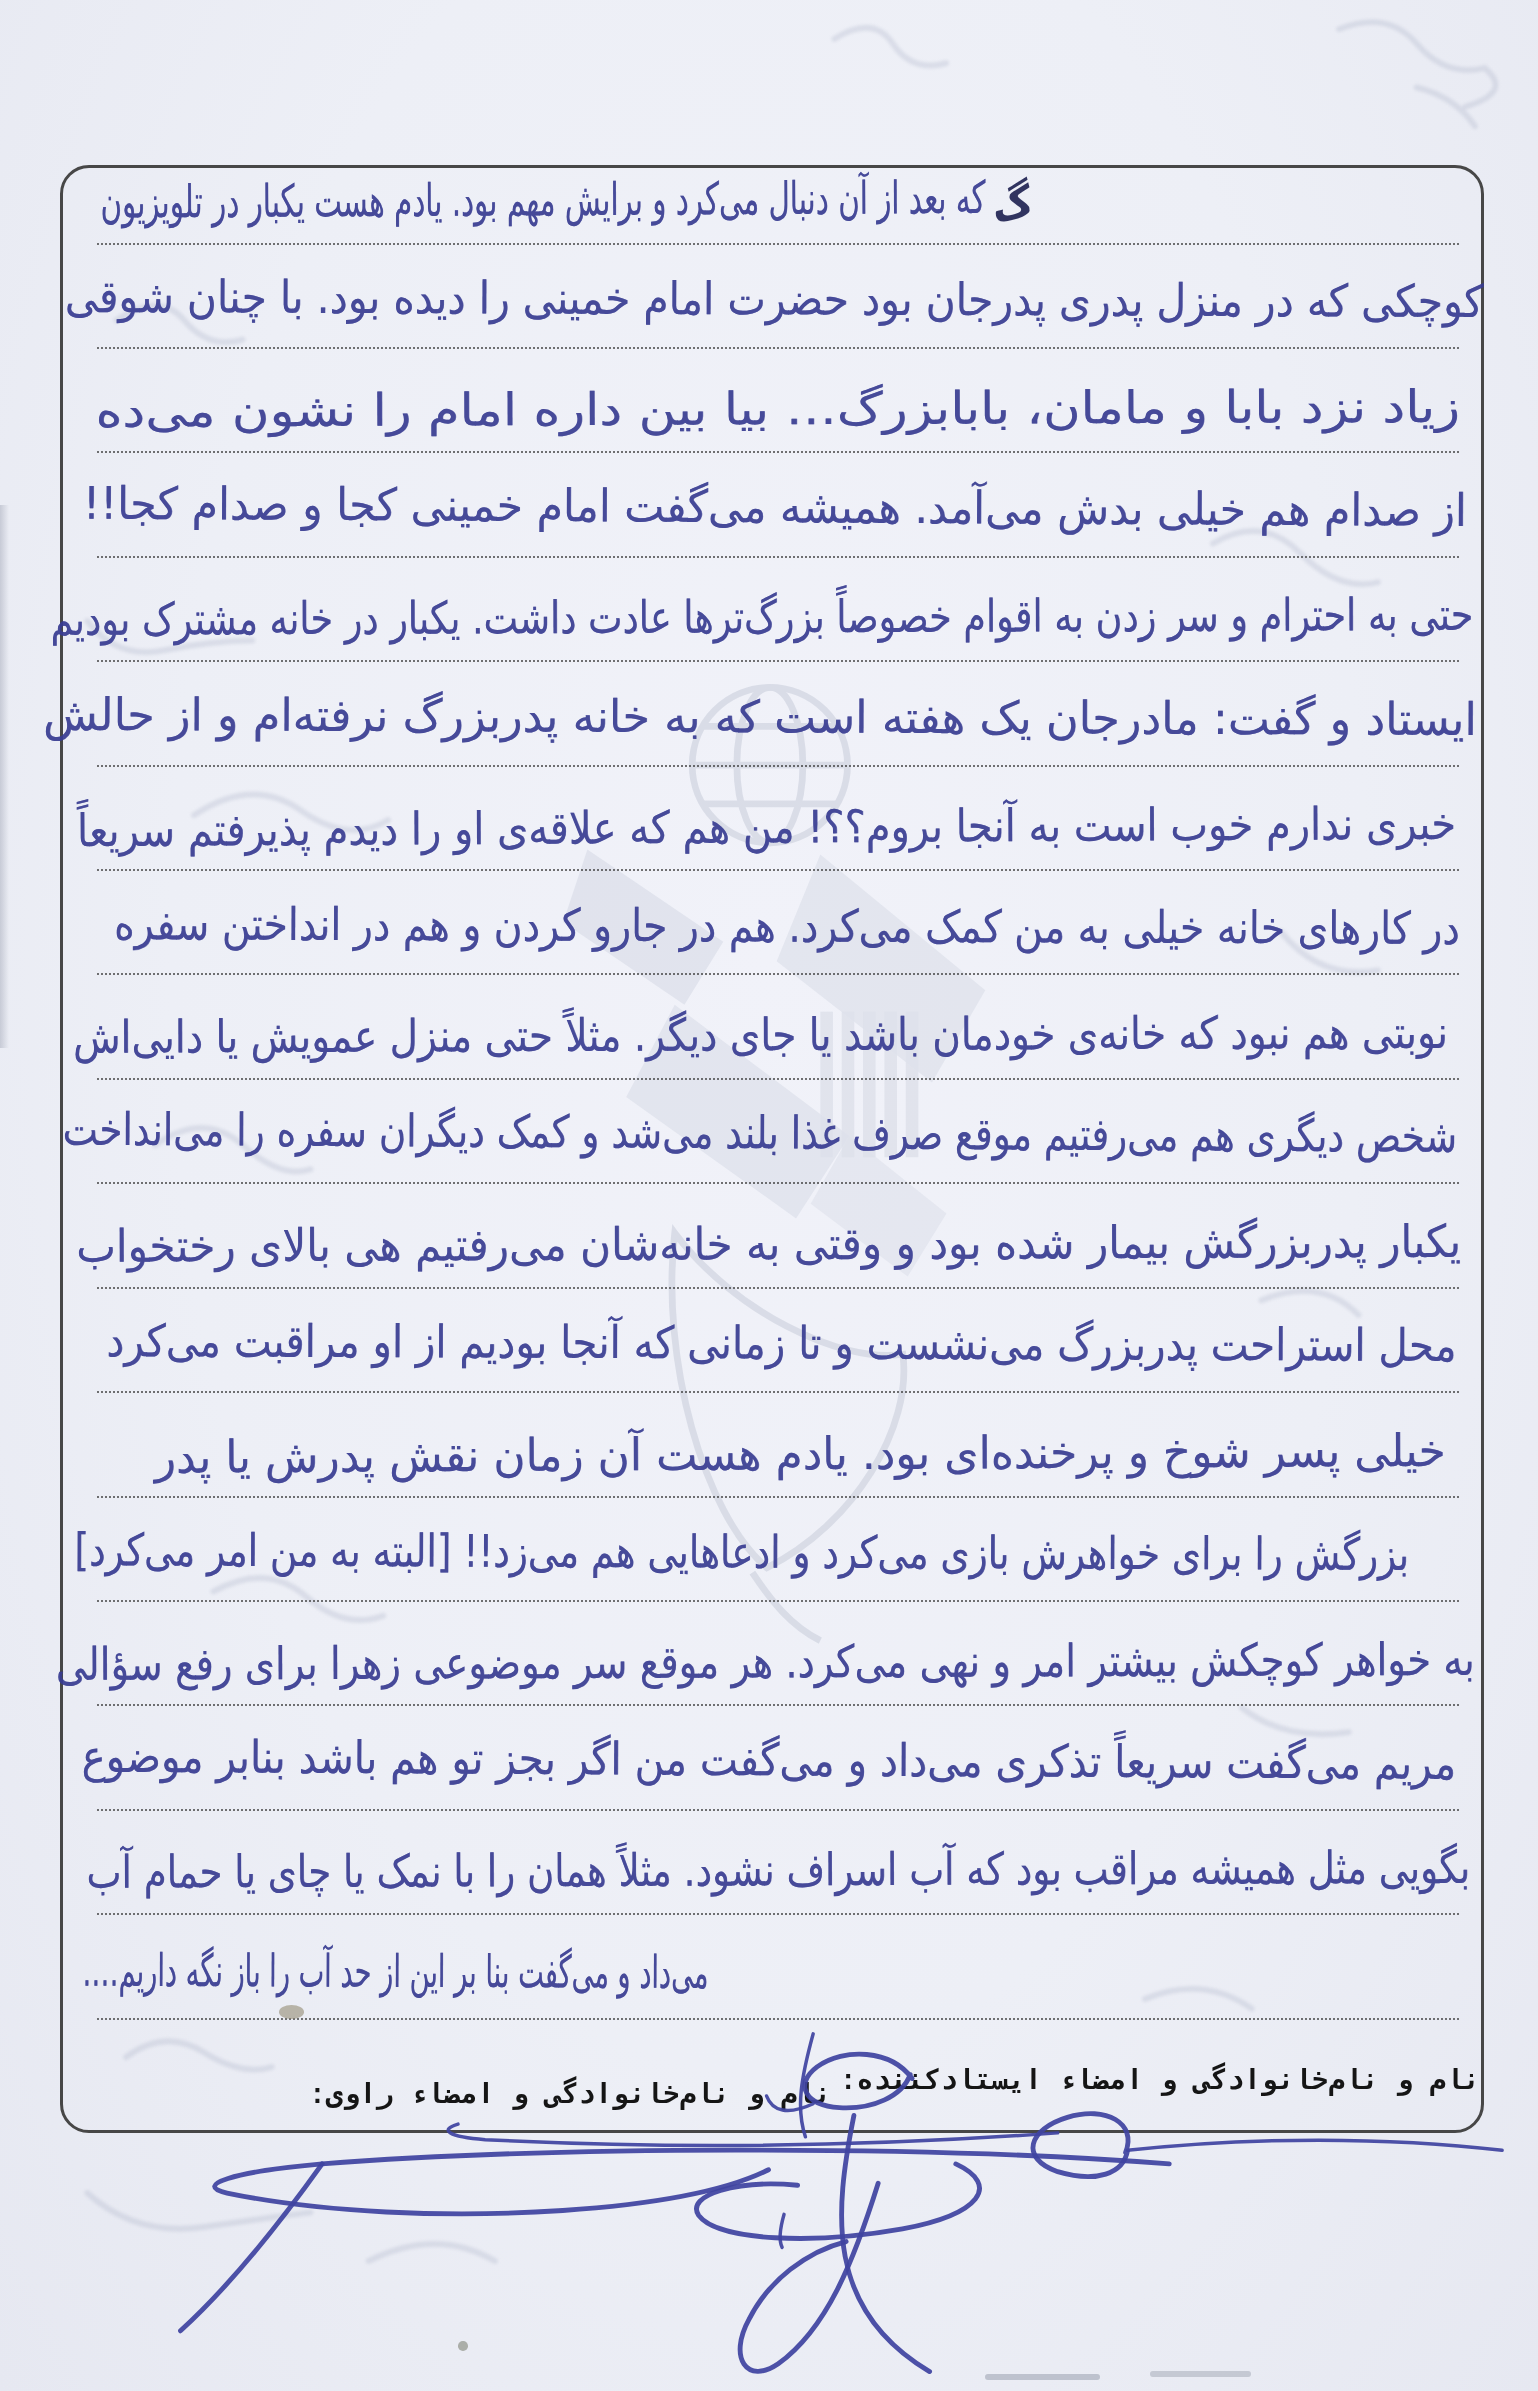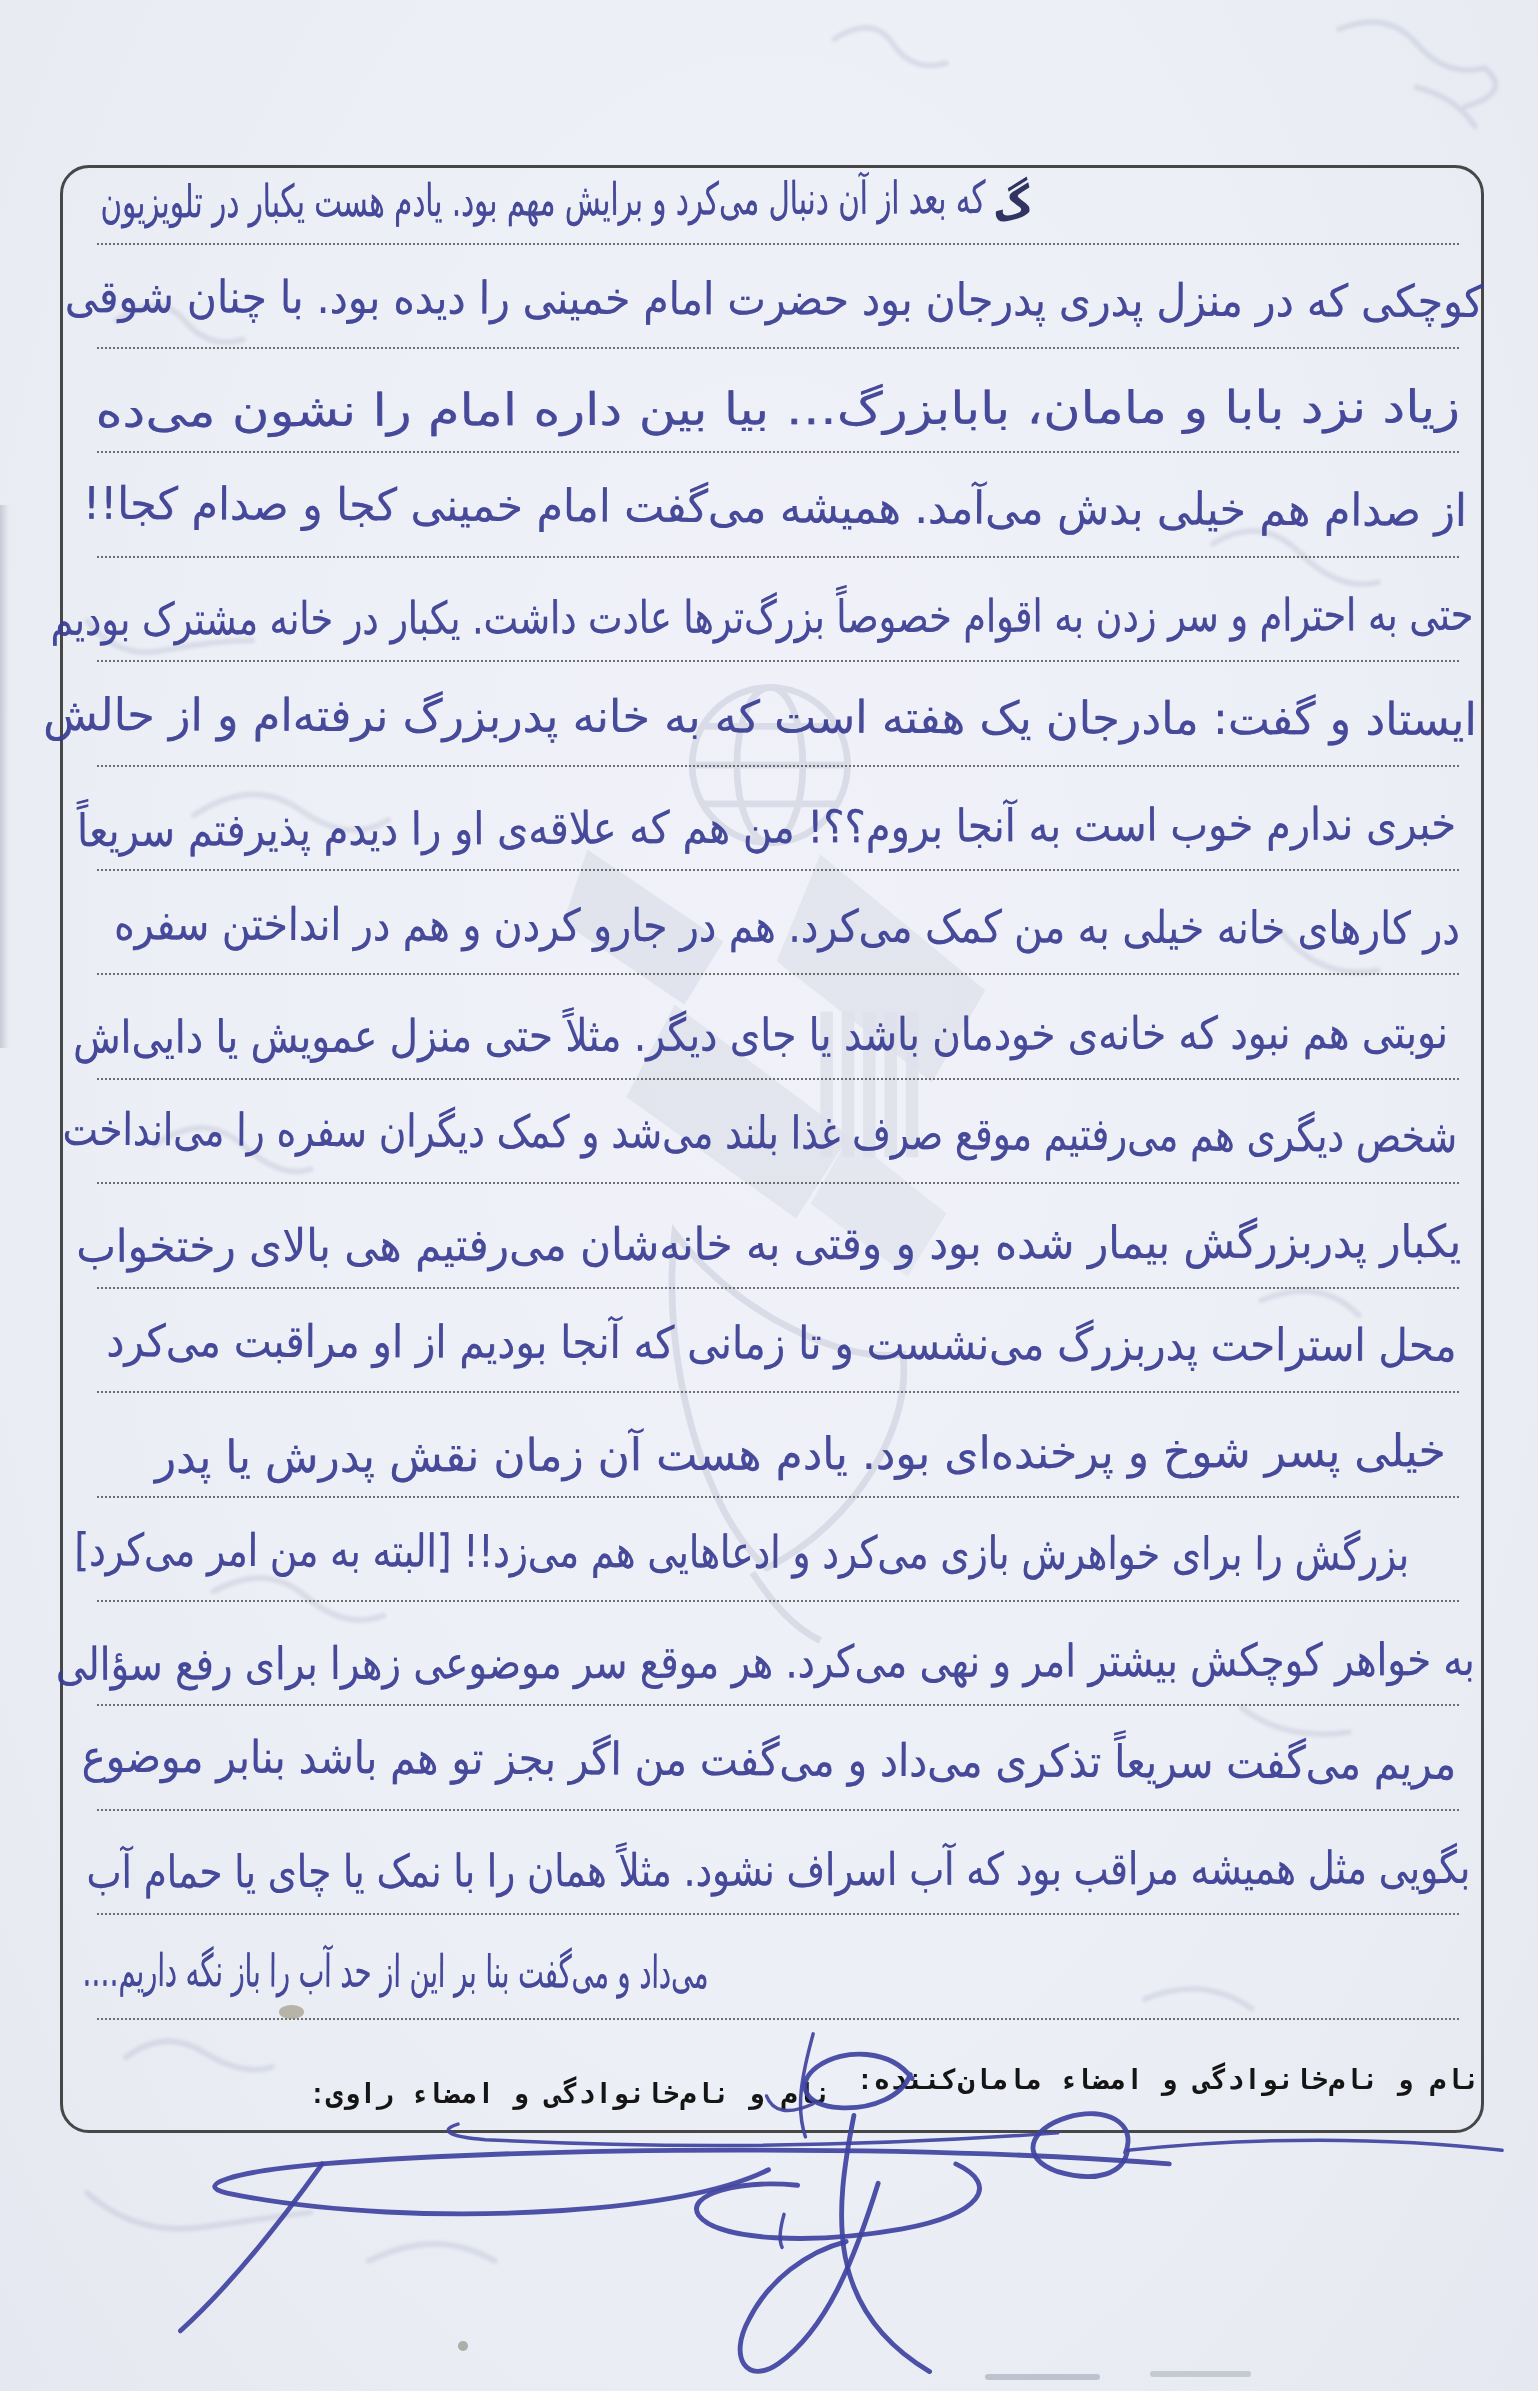"نام و نام‌خانوادگی و امضاء مامان‌کننده:" div.print-label { text: مامان -> ایستاد }
